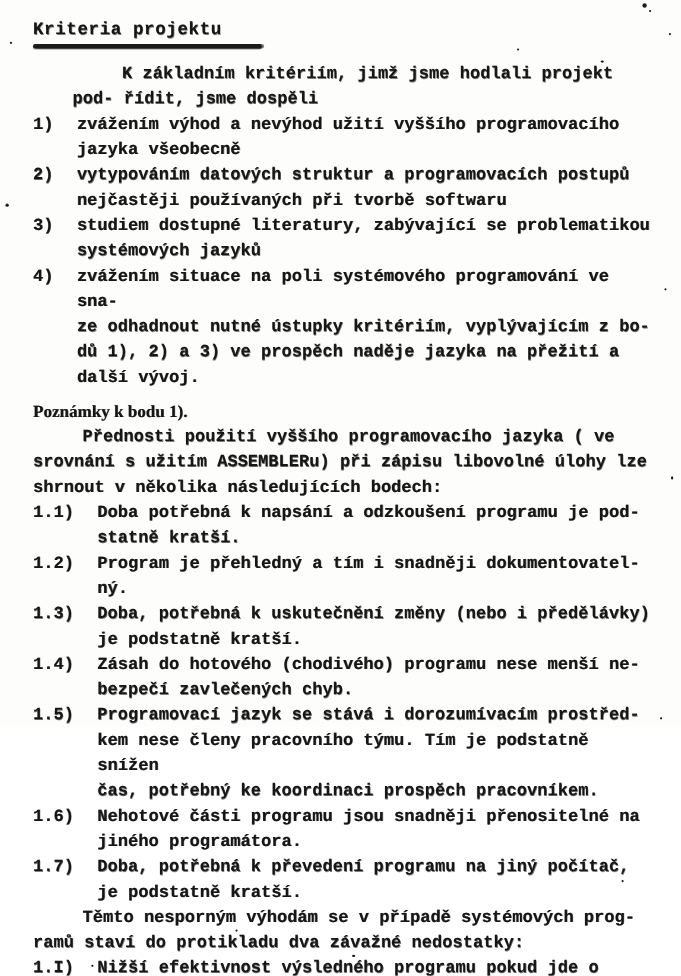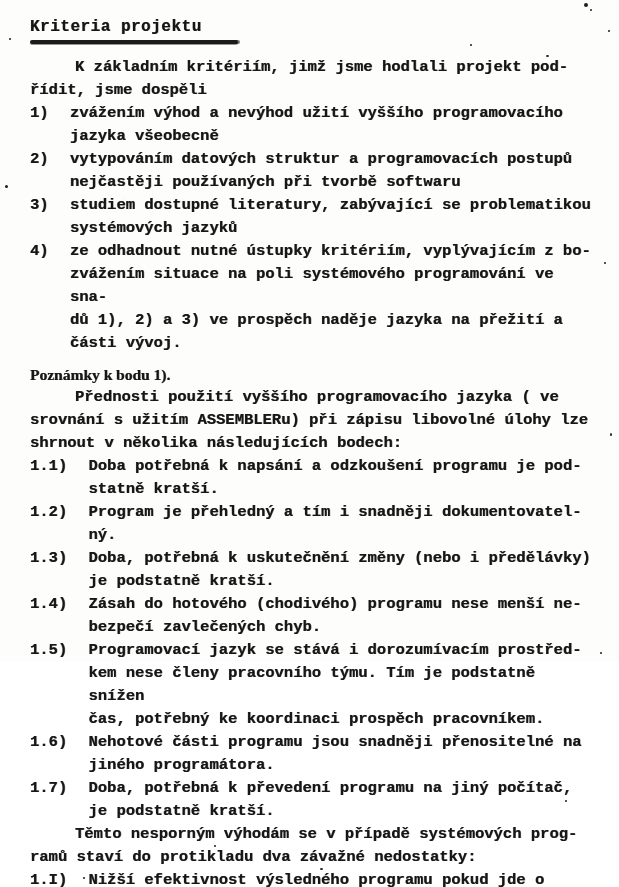"K základním kritériím, jimž jsme" .para.after-title { margin-left: none -> 36px }
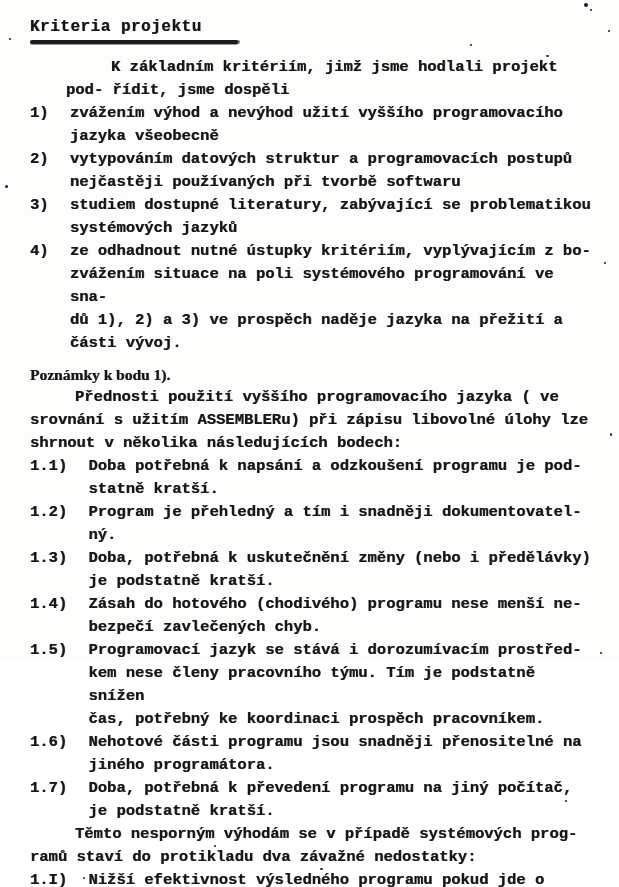"ze odhadnout nutné ústupky kritériím," div.line { order: before "zvážením situace na poli systémového" -> after "zvážením situace na poli systémového" }
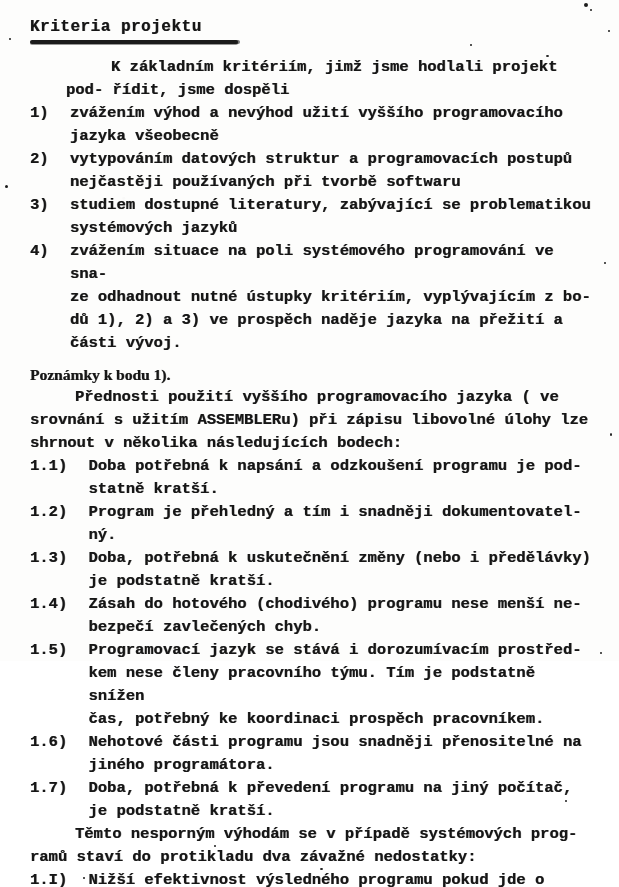"části vývoj." div.line { text: části -> další }
